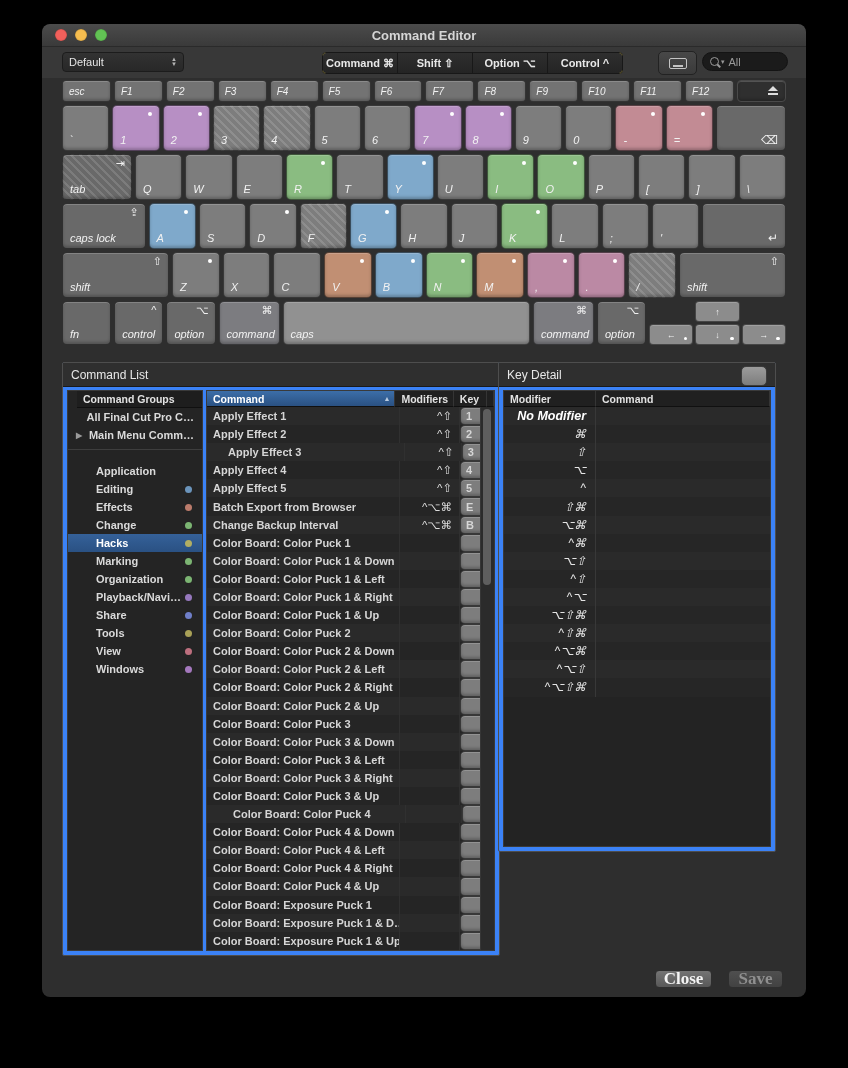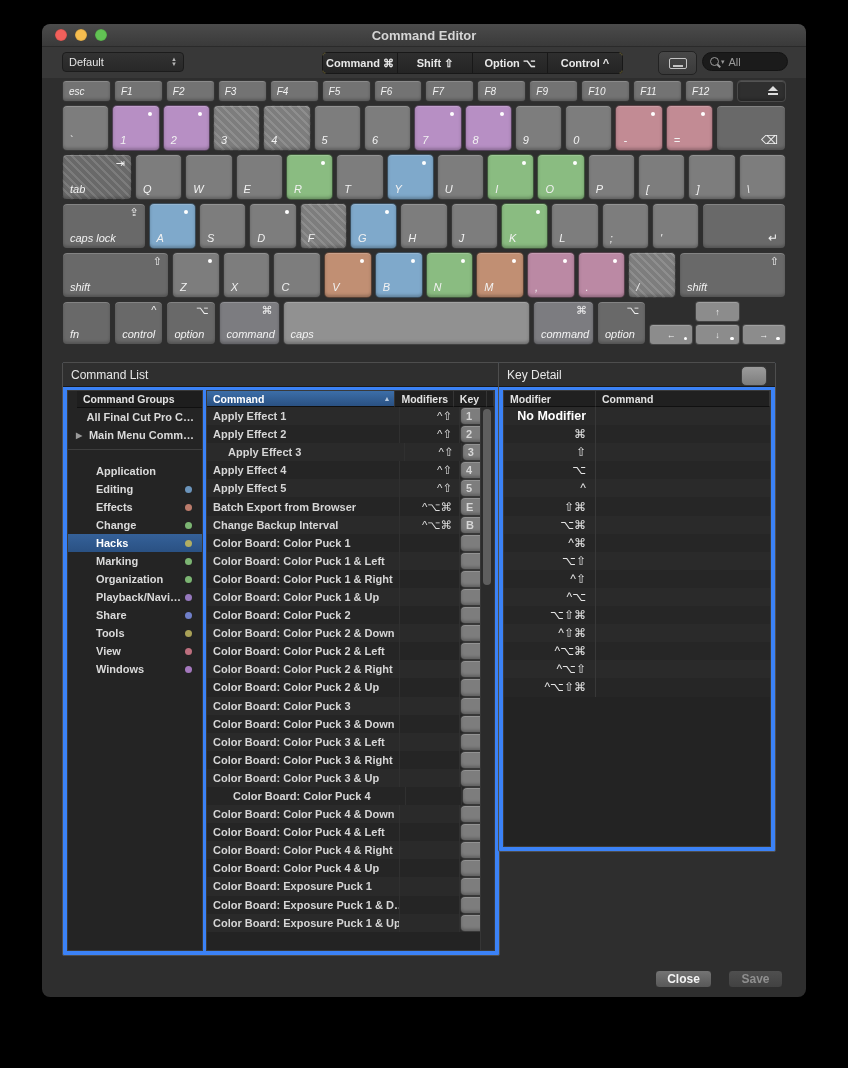"No Modifier" .dc-mod { font-style: none -> italic }
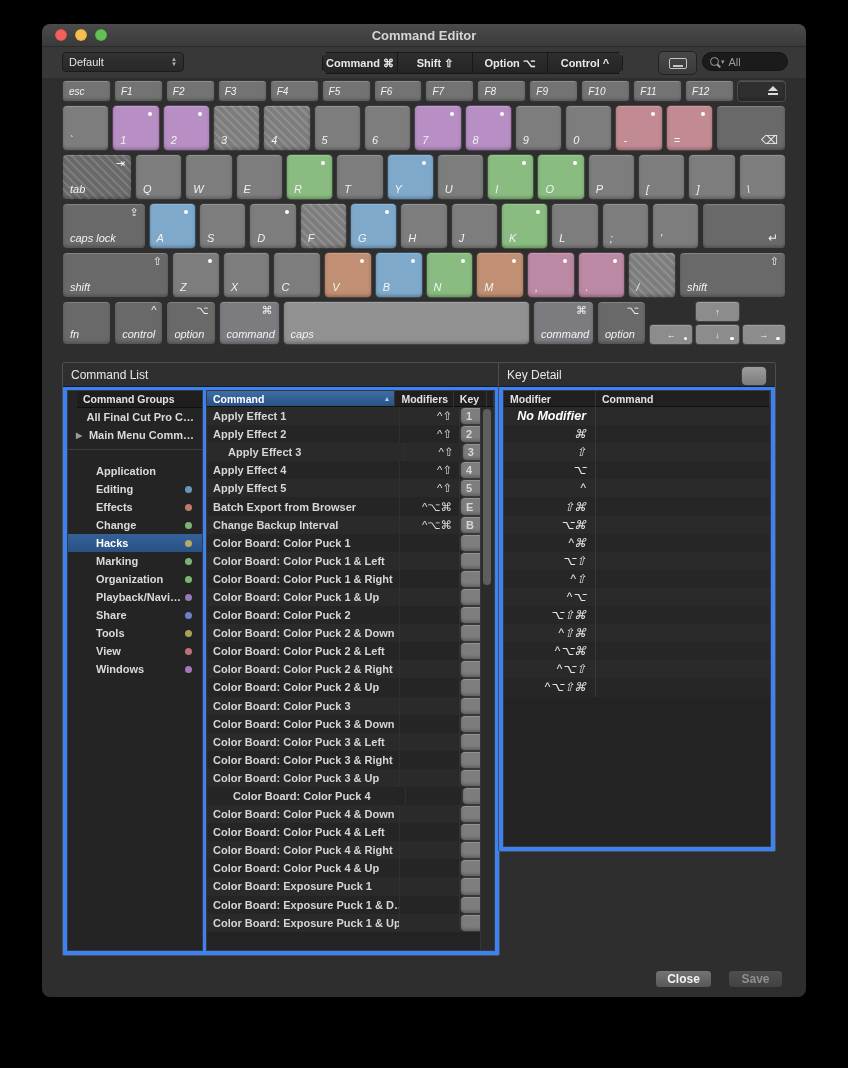"Color Board: Color Puck 1 & Down" div.crow { html: none -> <div> <div>Color Board: Color Puck 1 &amp; Down</div> <div></div> <div></div> <div></div> </div> }
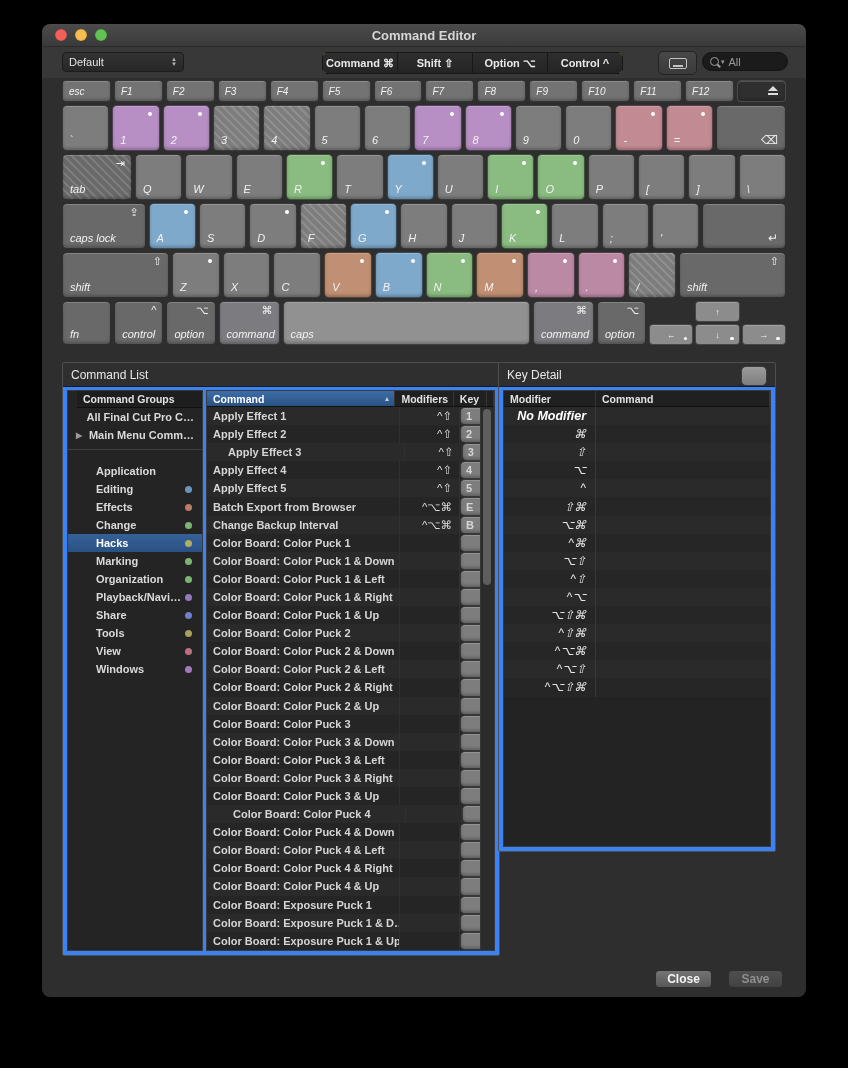"Close" .btn { font-family: none -> Liberation Serif, serif; font-size: 12px -> 17px }
